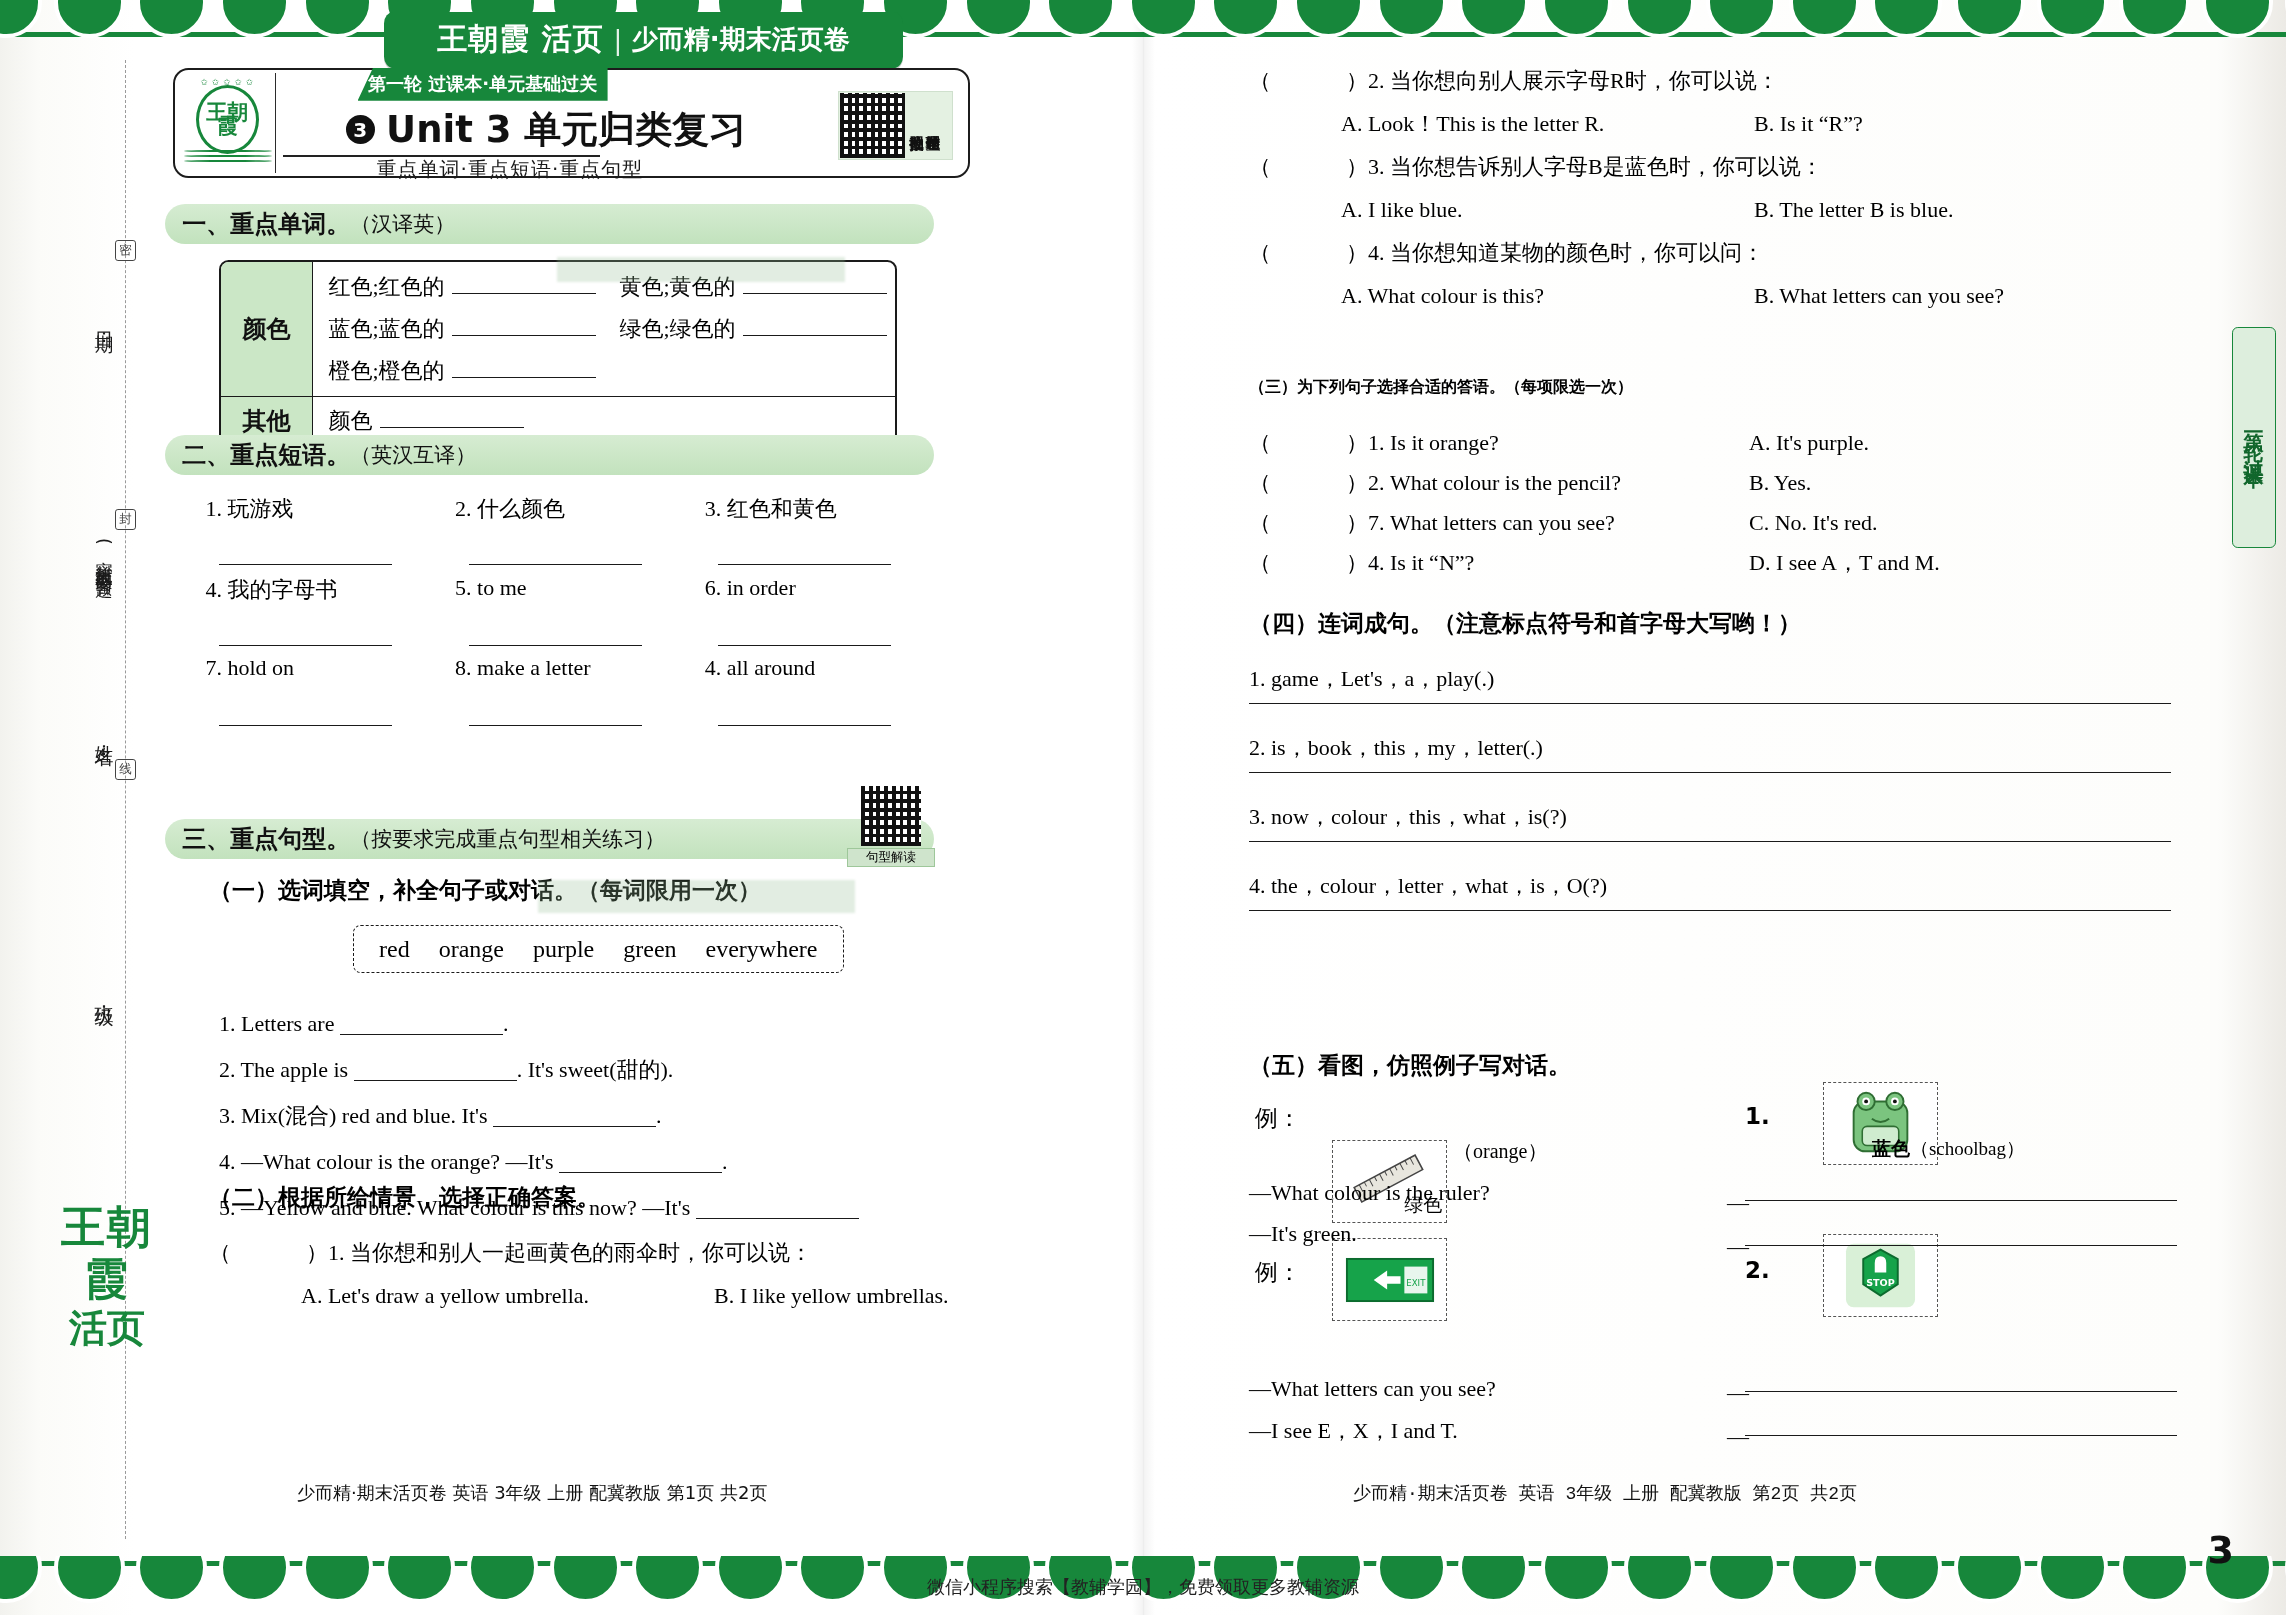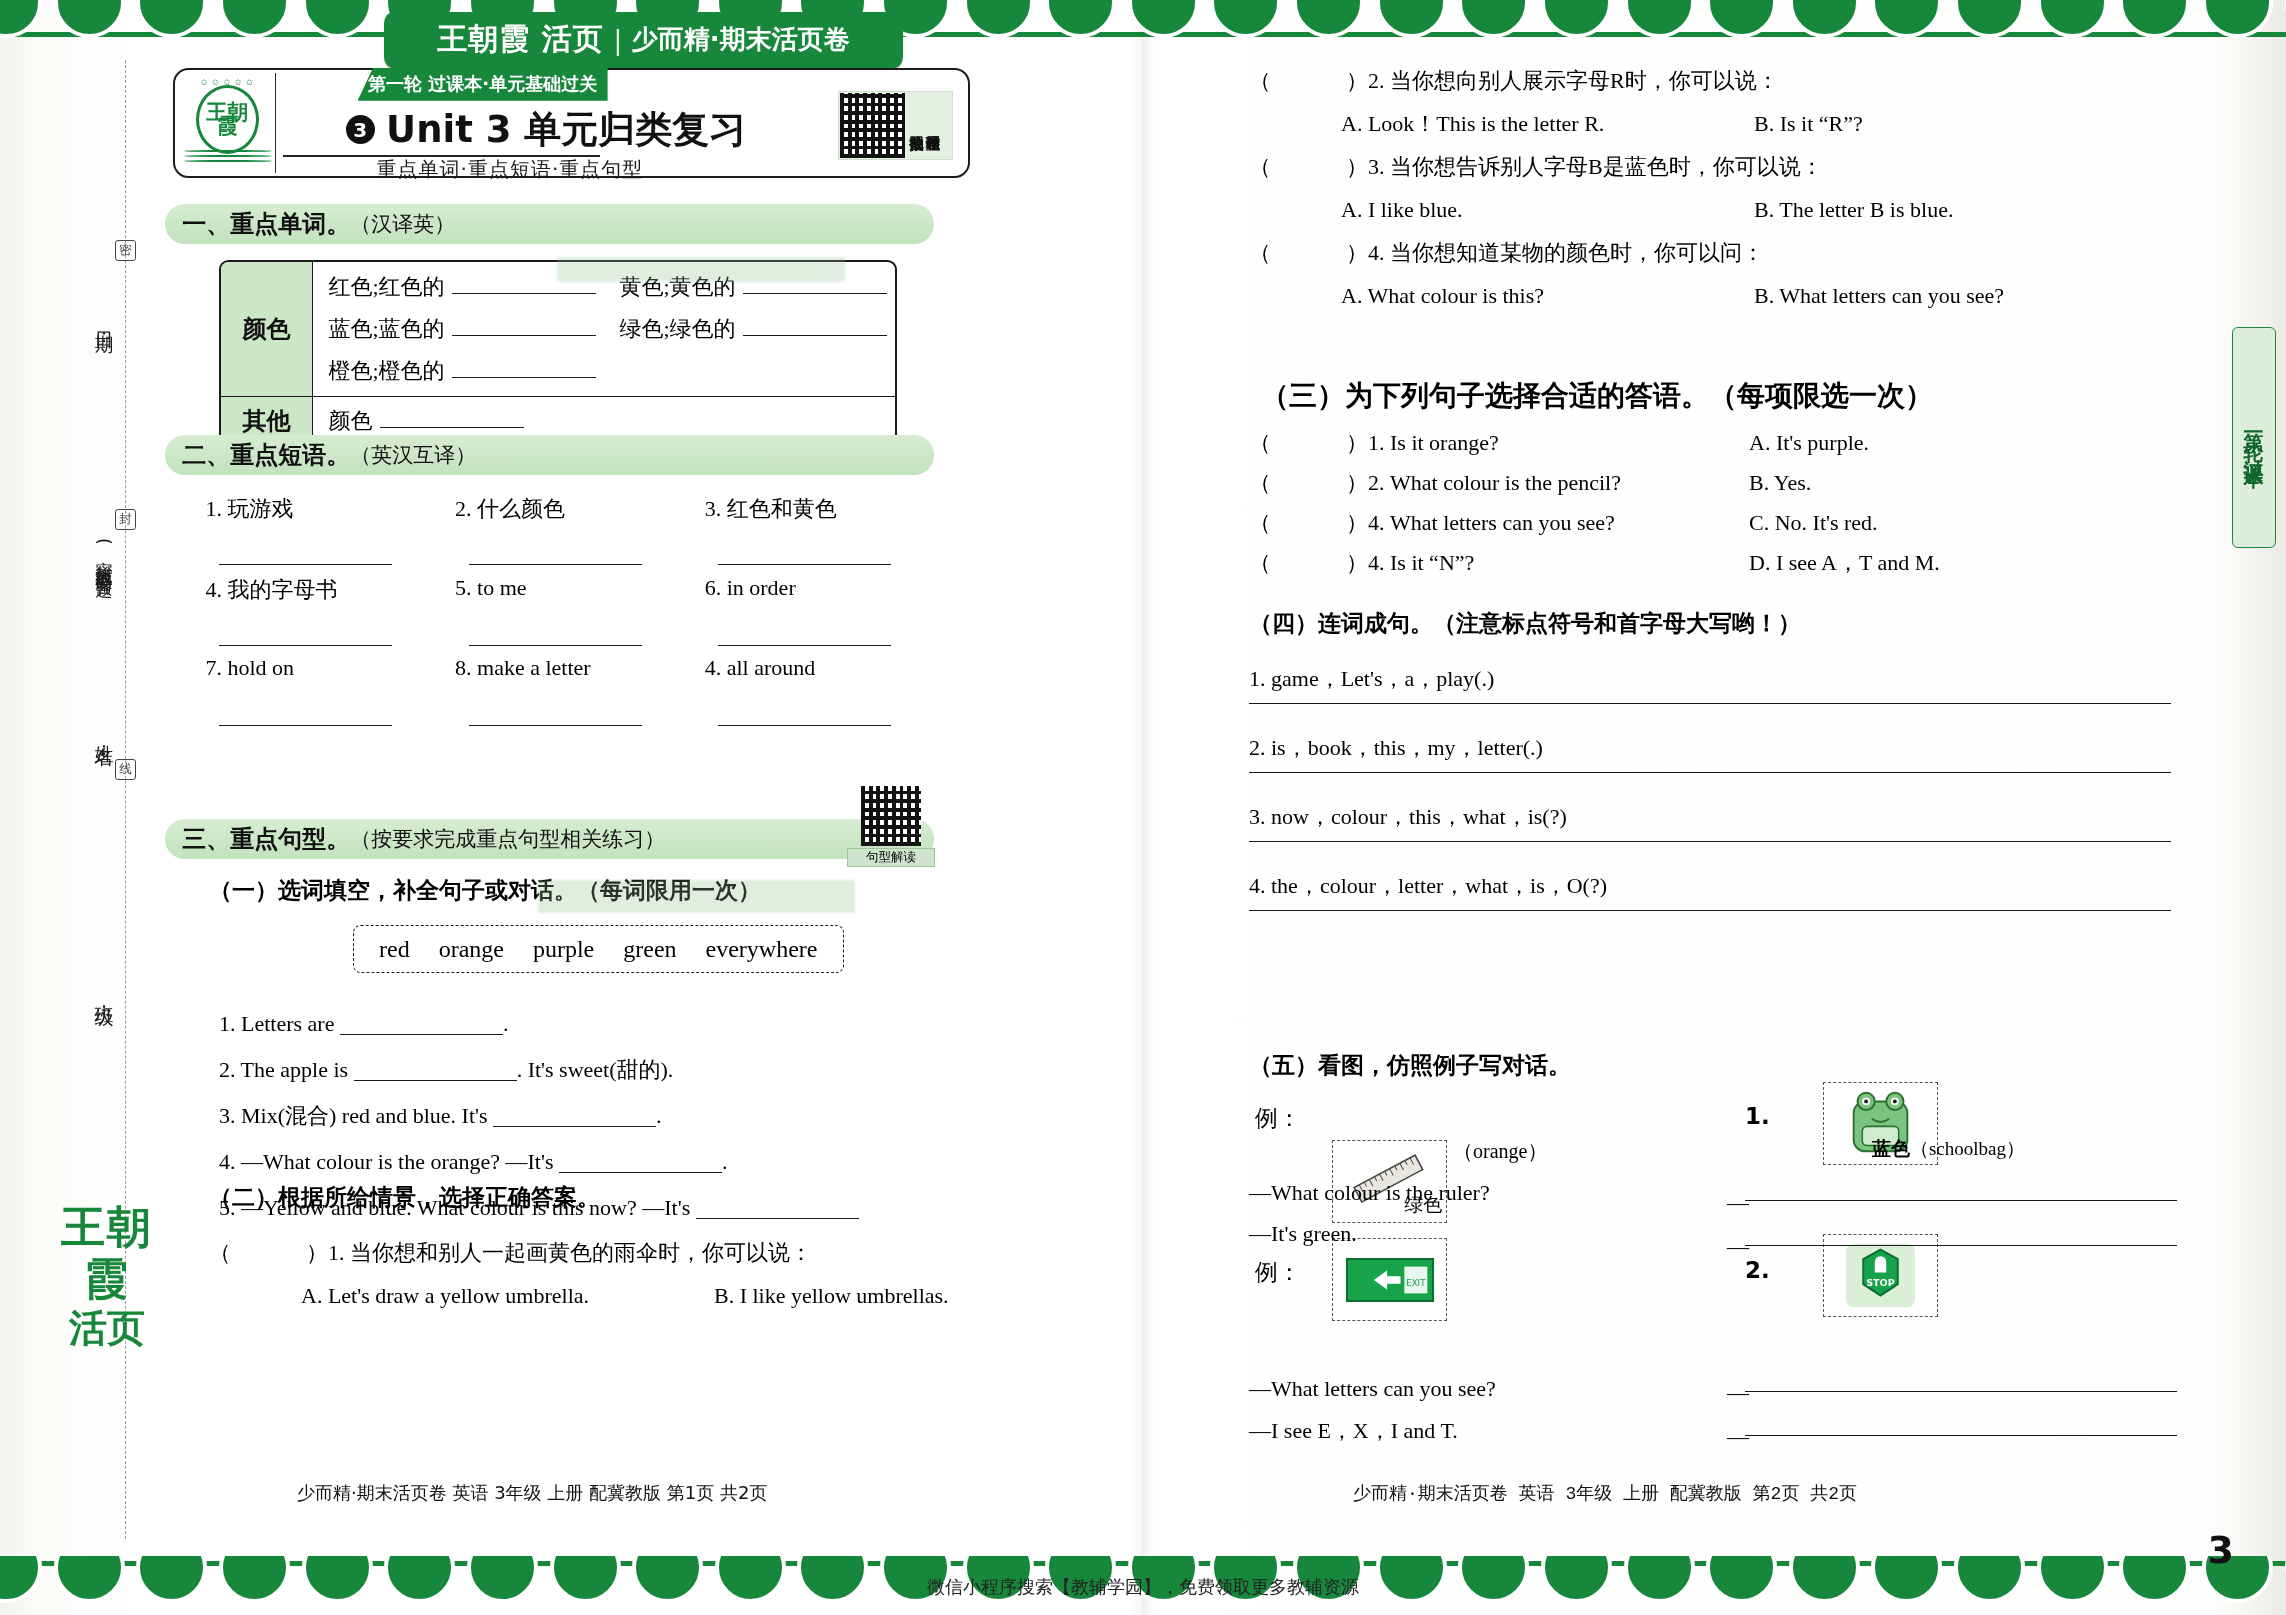"（三）为下列句子选择合适的答语。（每项限选一次）" div { font-size: 28px -> 16px; left: 12px -> 0 }
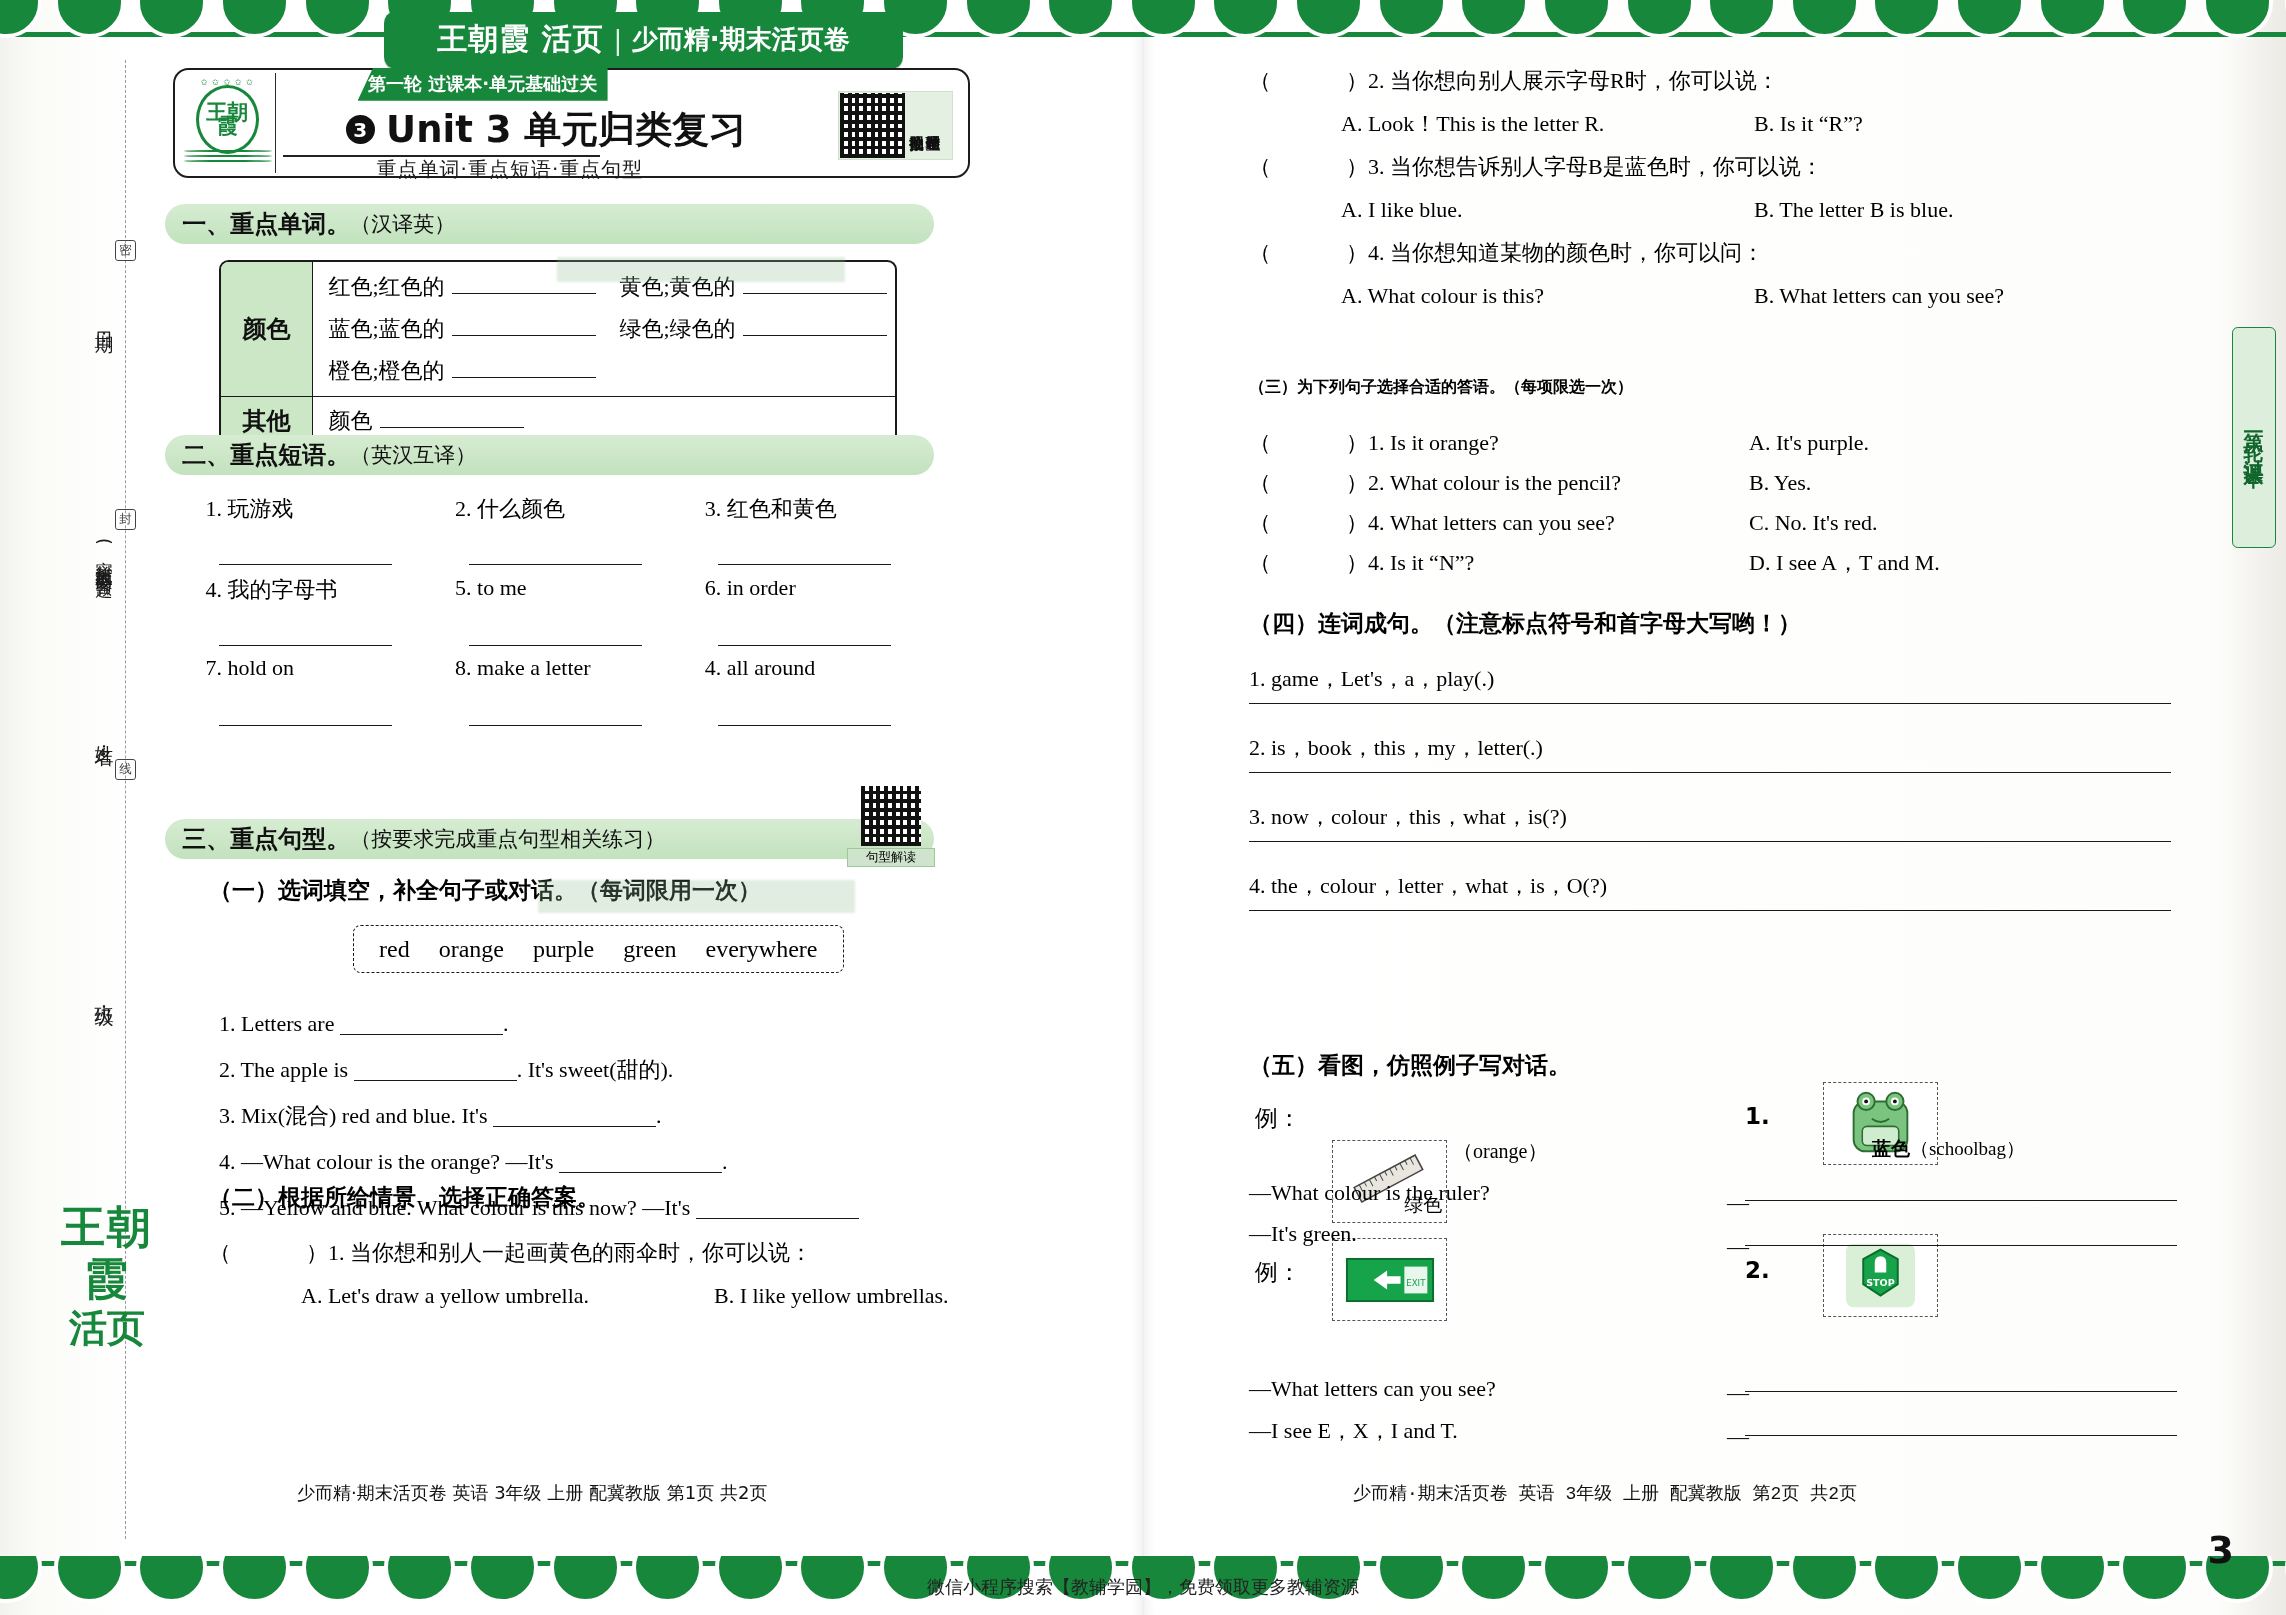"）4. What letters can you" span { text: 4 -> 7 }
